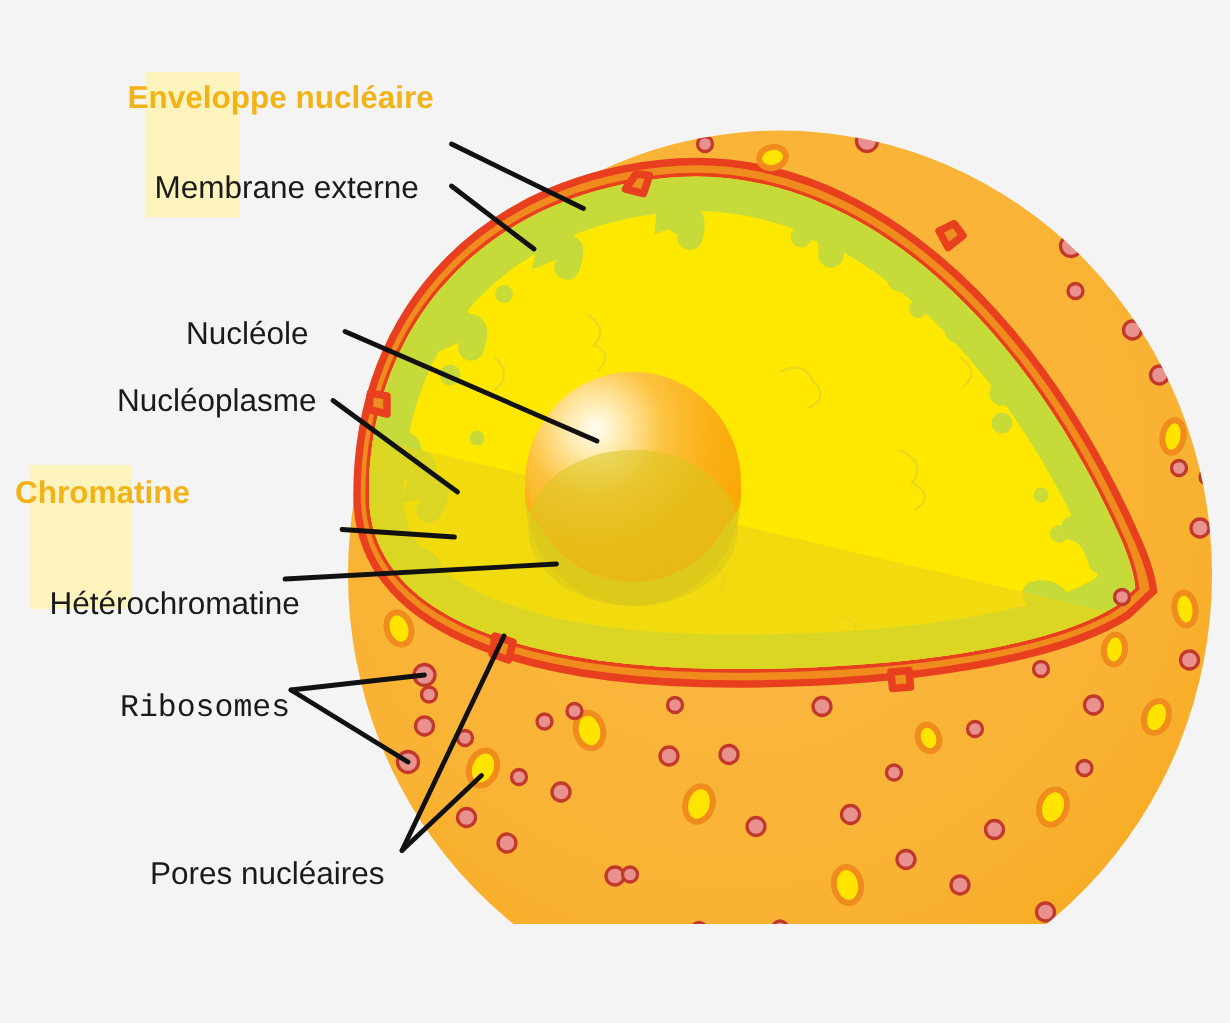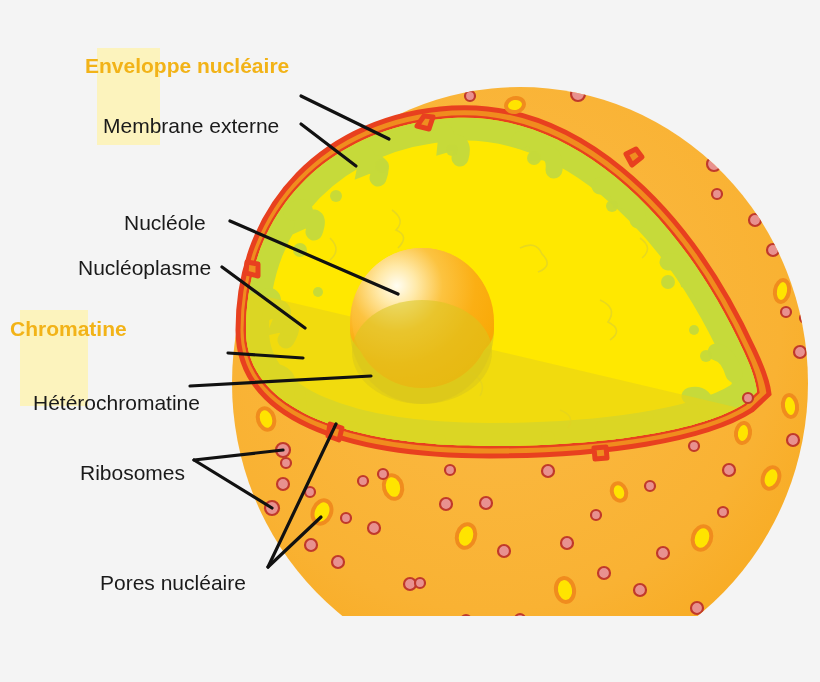"Ribosomes" div.lbl { font-family: none -> Liberation Mono, monospace }
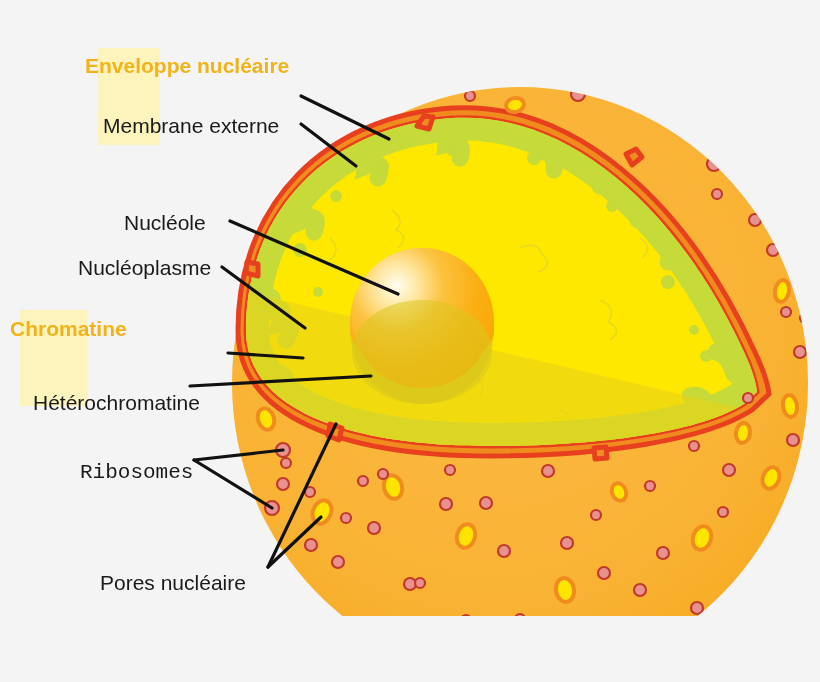"Pores nucléaire" div.lbl { text: nucléaire -> nucléaires }
